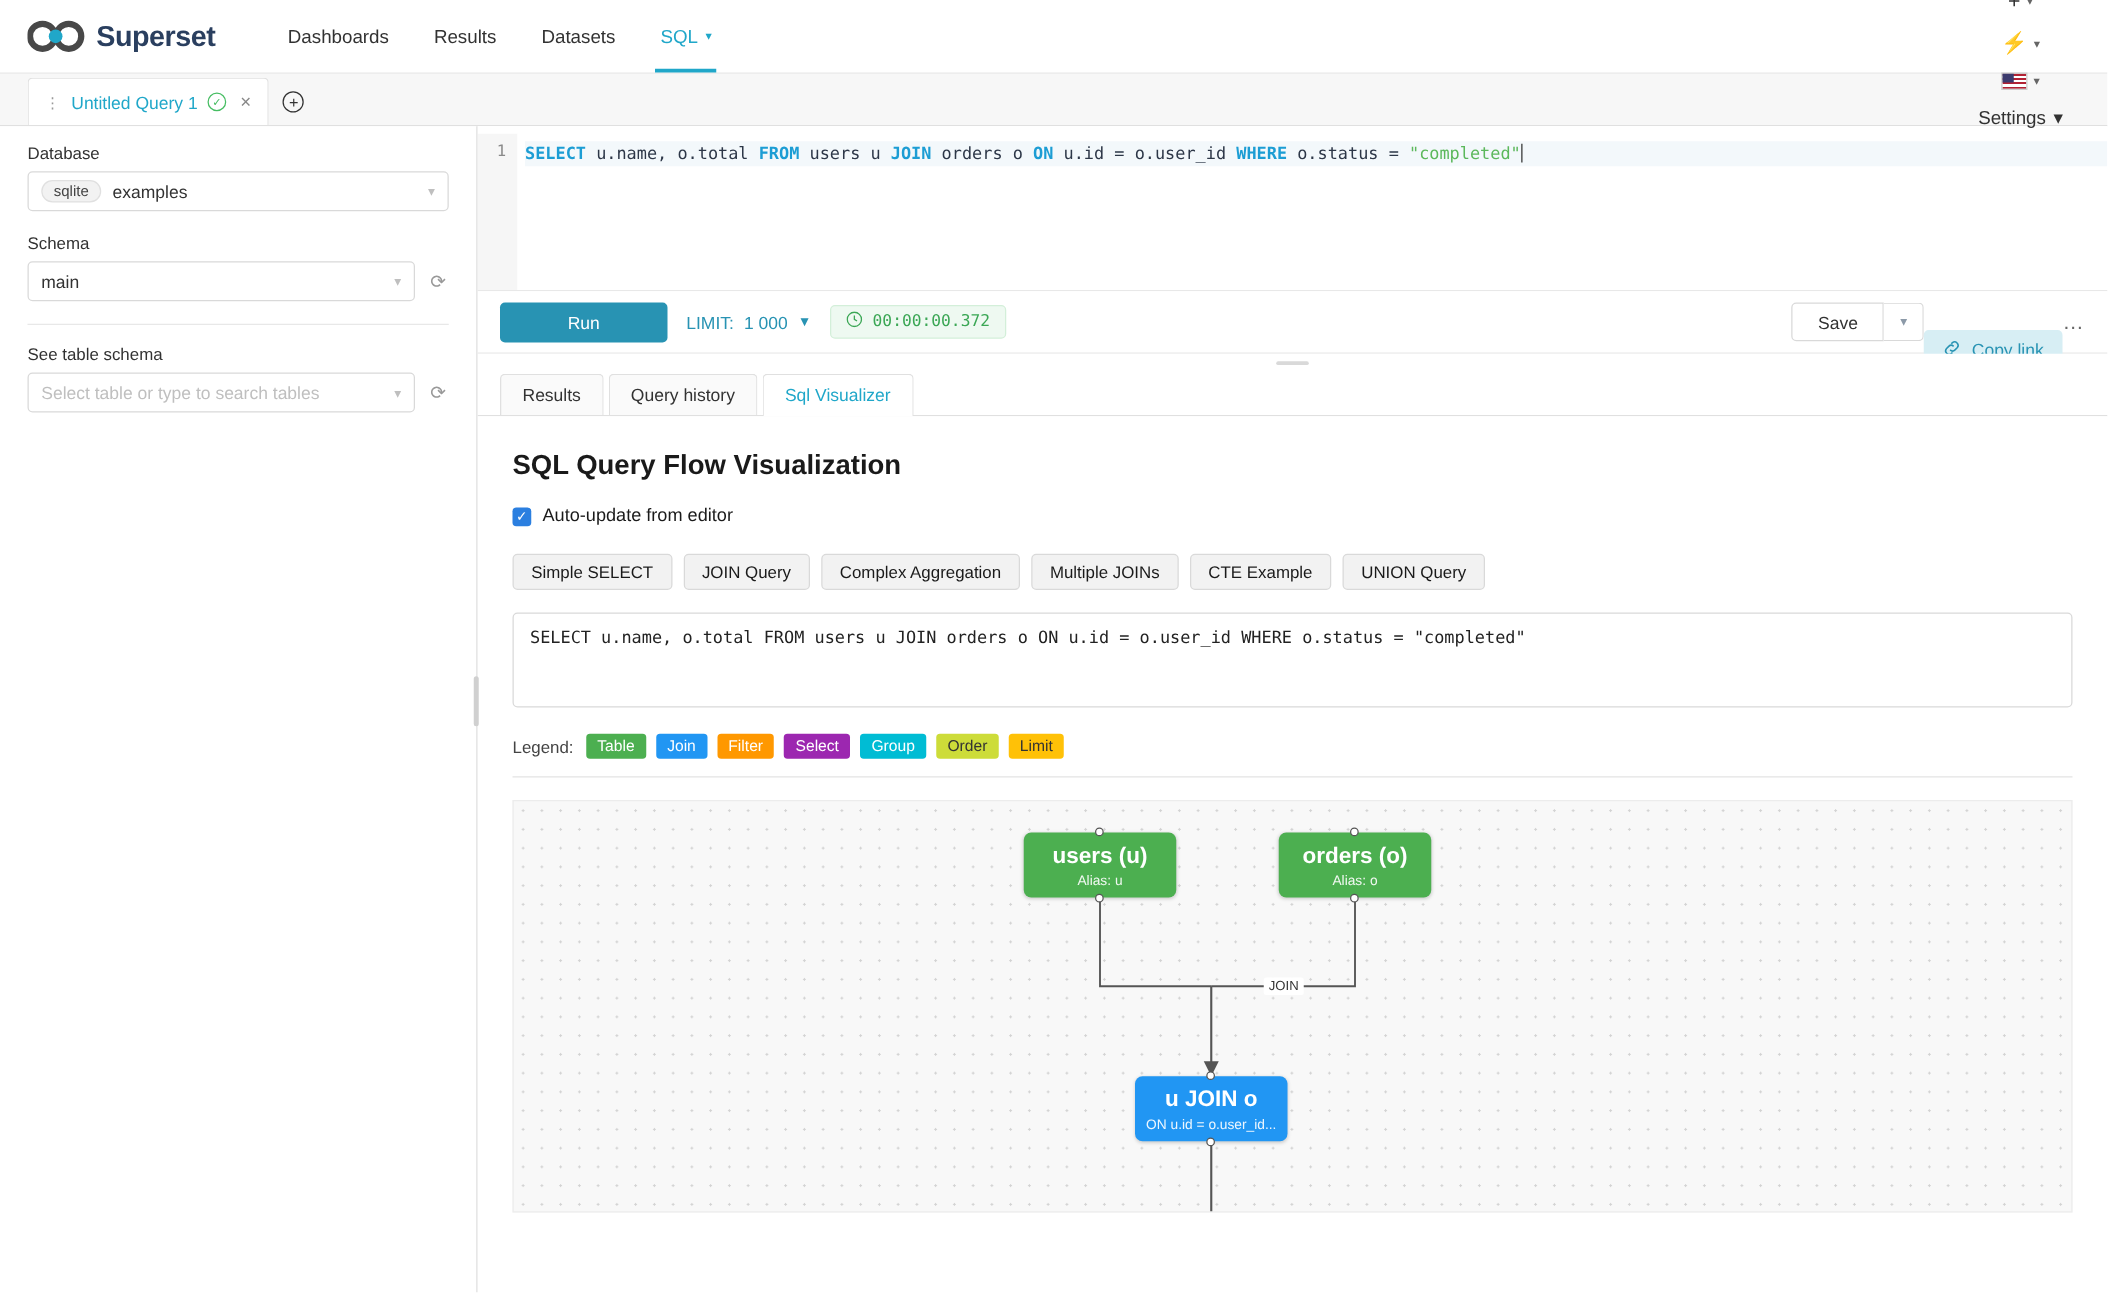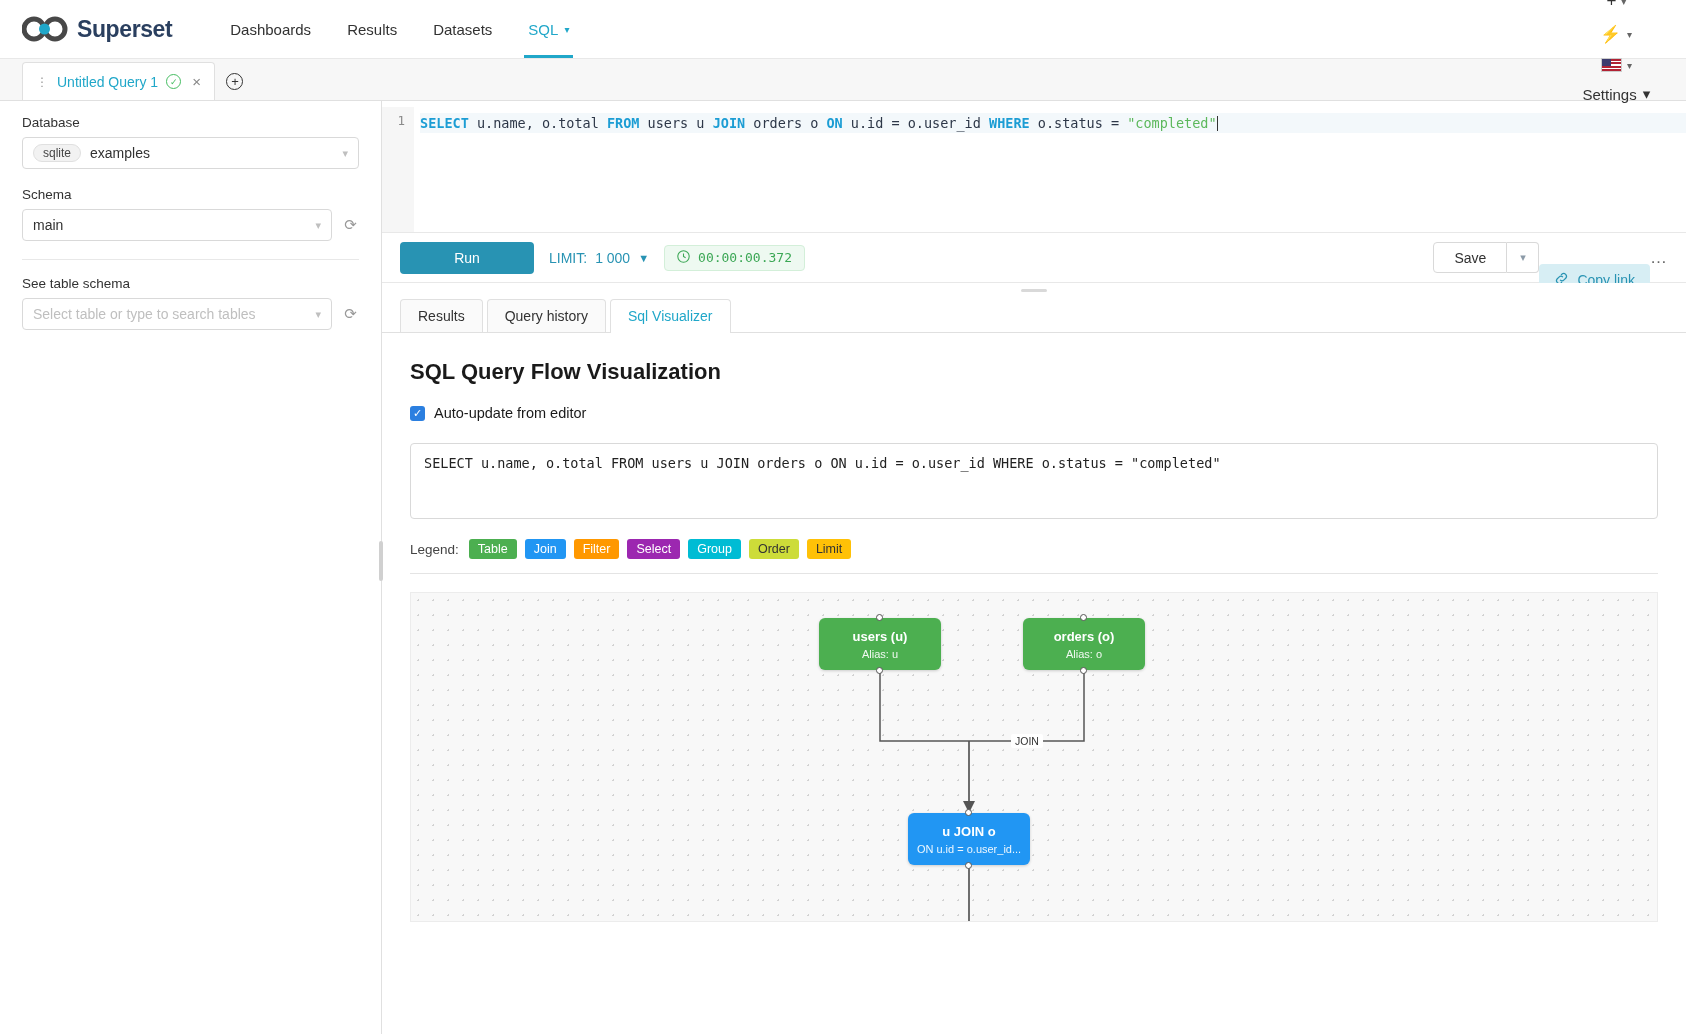"Simple SELECT" div.sq-row { html: none -> <div> <button>Simple SELECT</button> <button>JOIN Query</button> <button>Complex Aggregation</button> <button>Multiple JOINs</button> <button>CTE Example</button> <button>UNION Query</button> </div> }
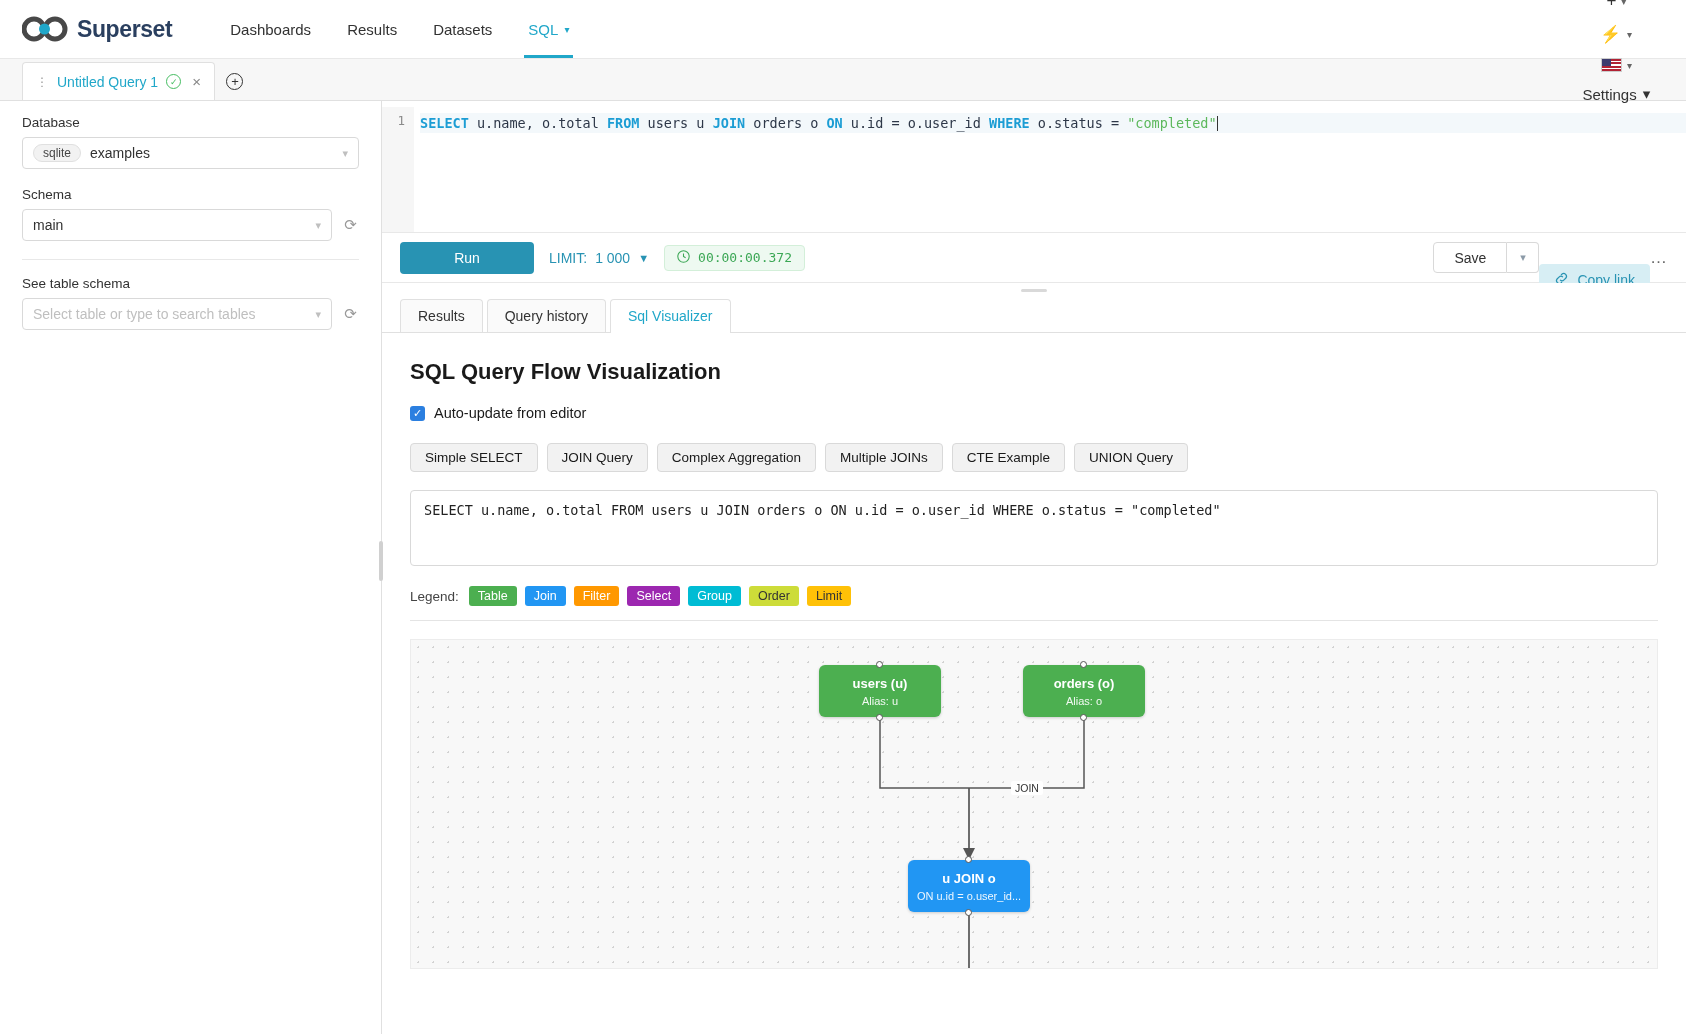"users (u)" .node .ntitle { font-size: 13px -> 18px }
